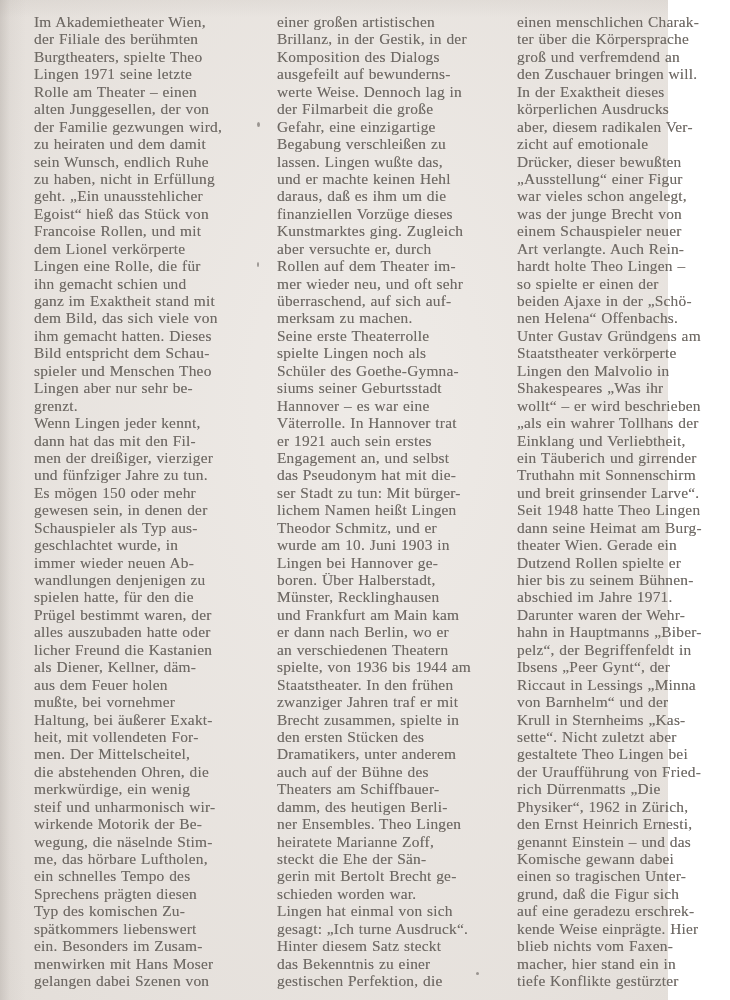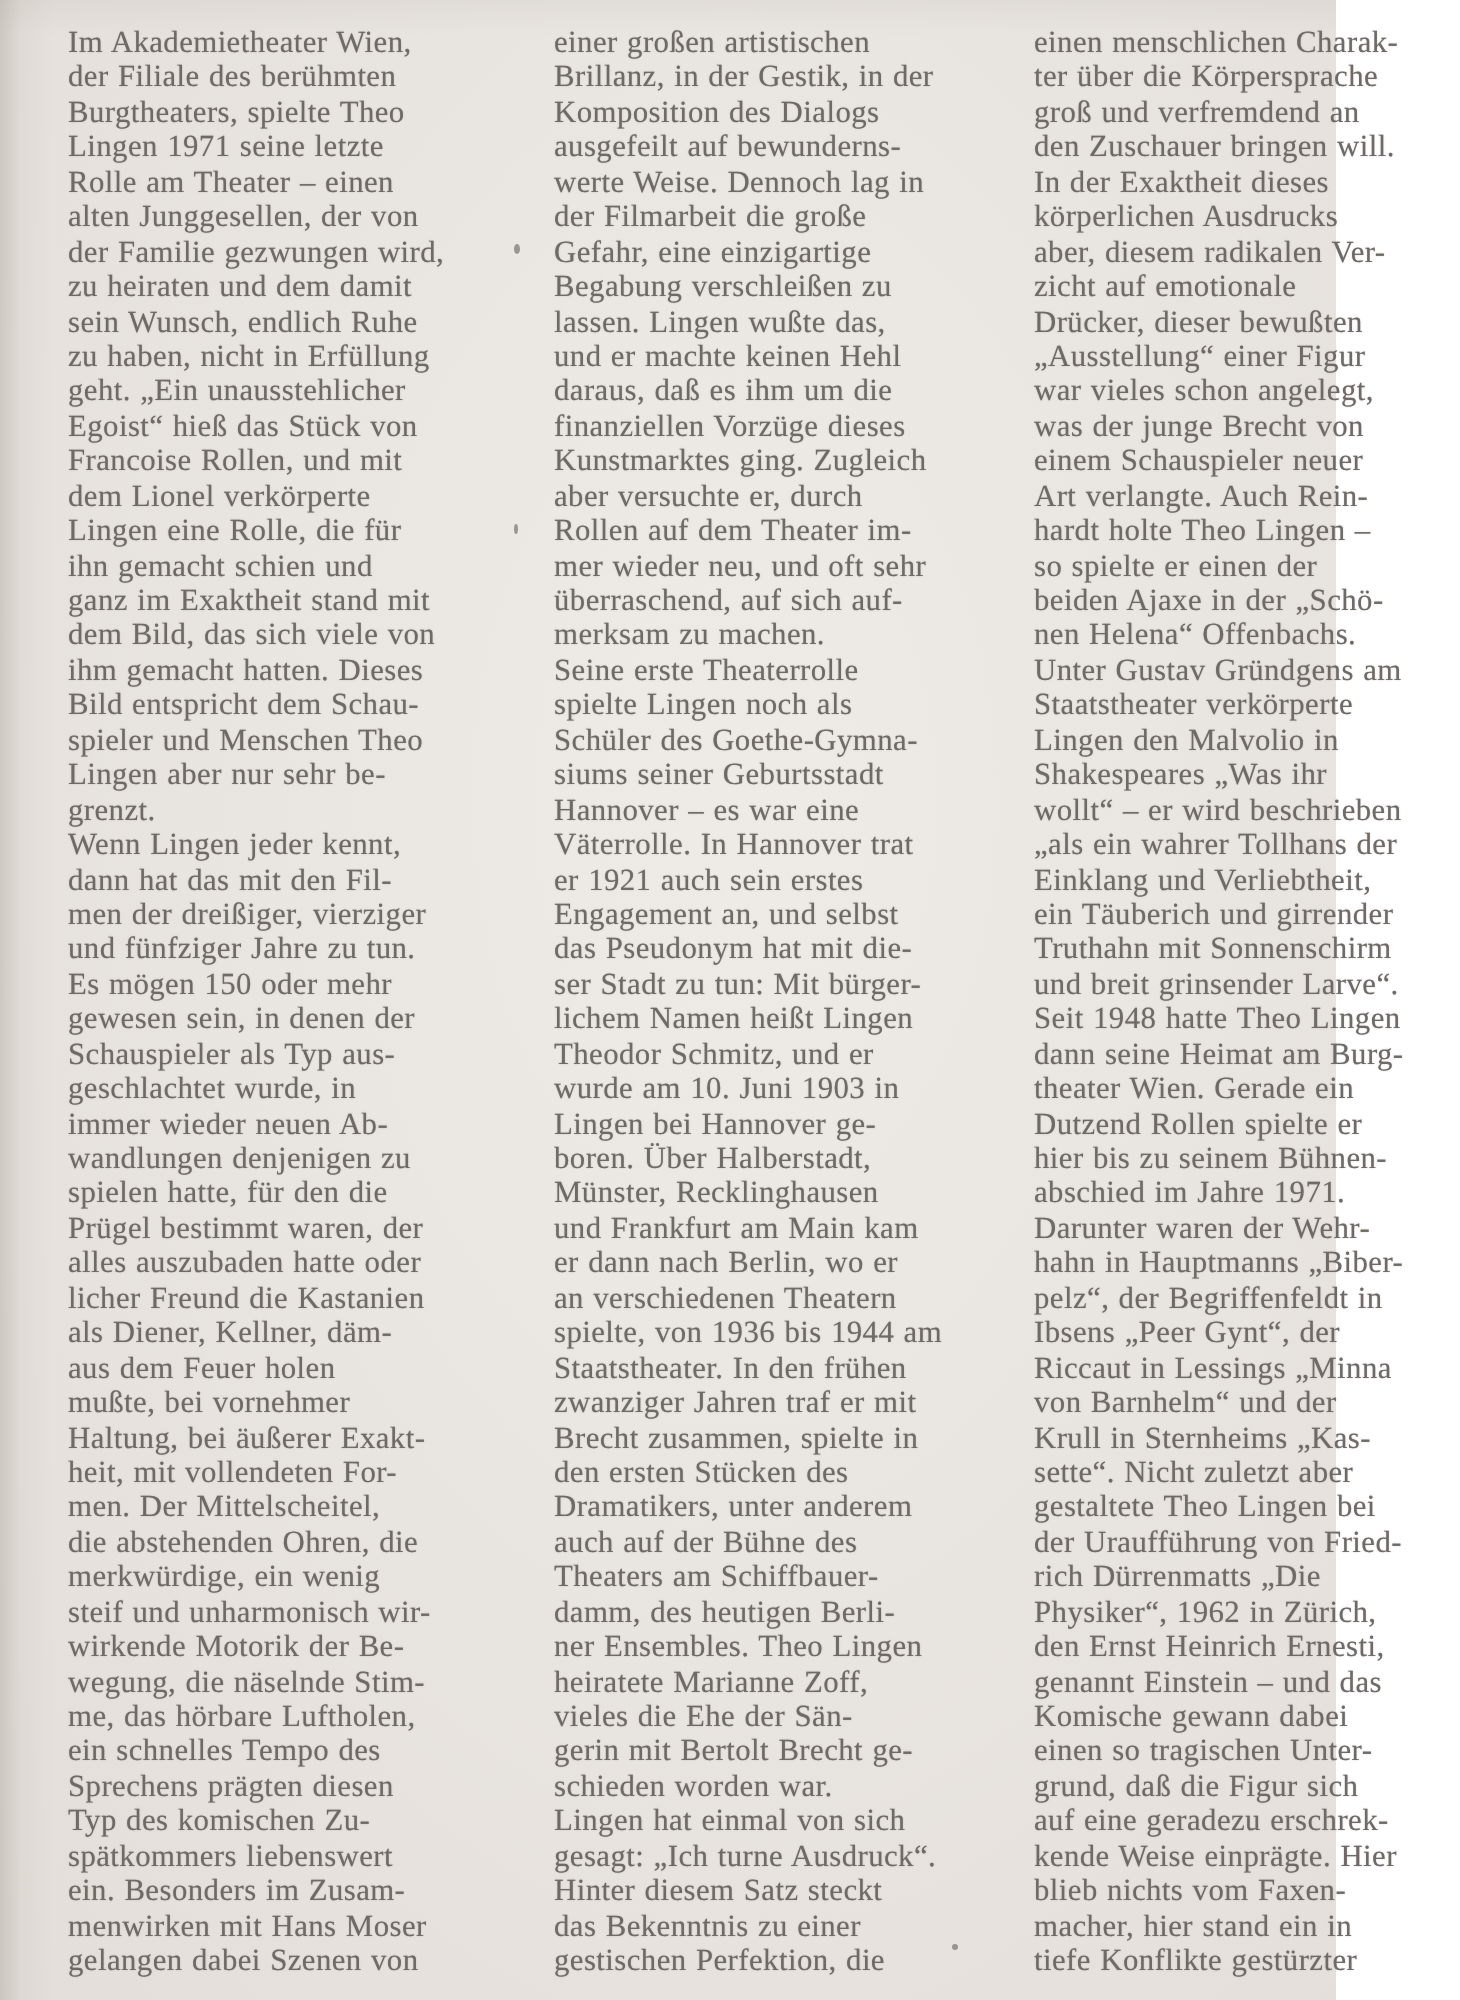"vieles die Ehe der Sän-" div.text-line { text: vieles -> steckt }
